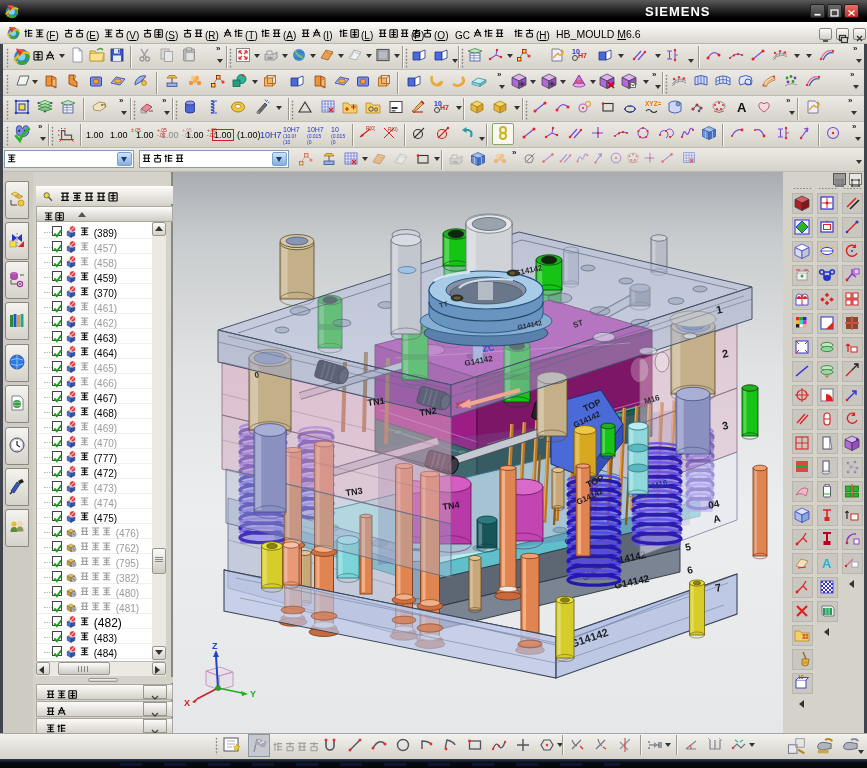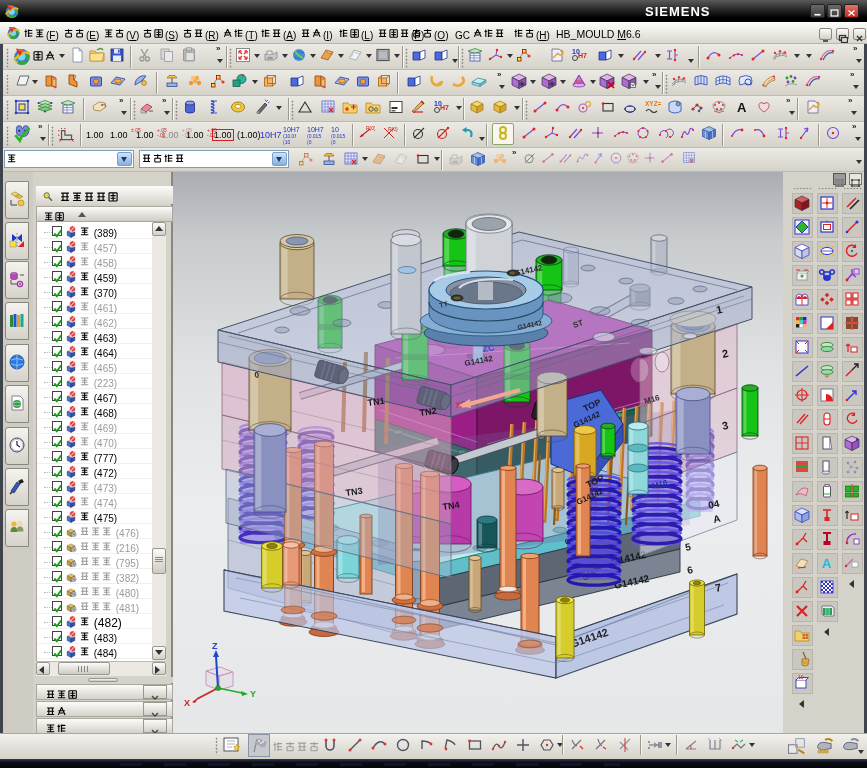"(223)" span { text: 223 -> 466 }
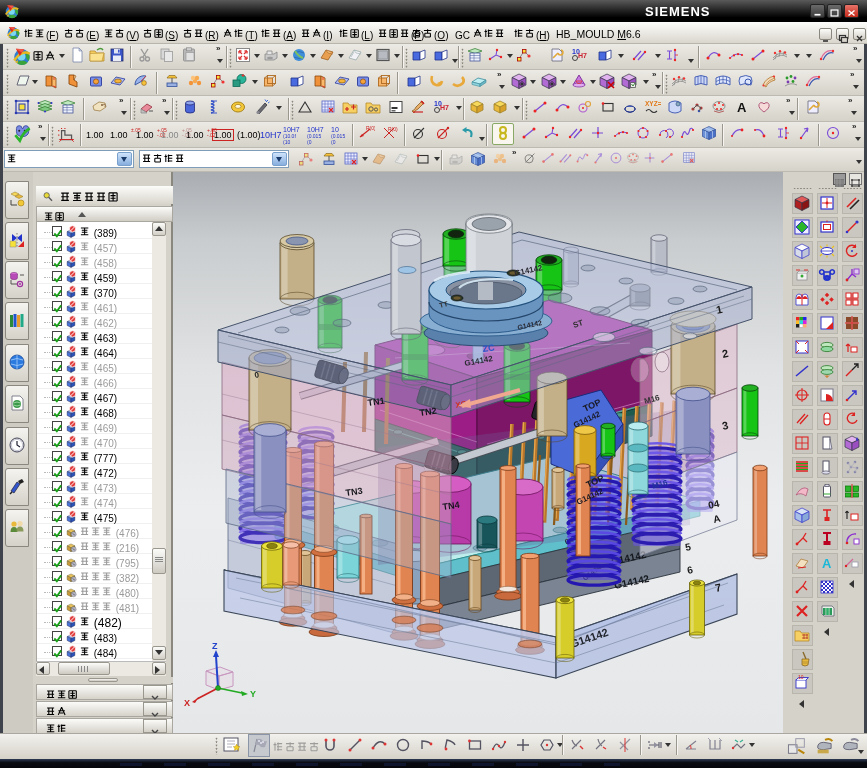"(216)" span { text: 216 -> 762 }
